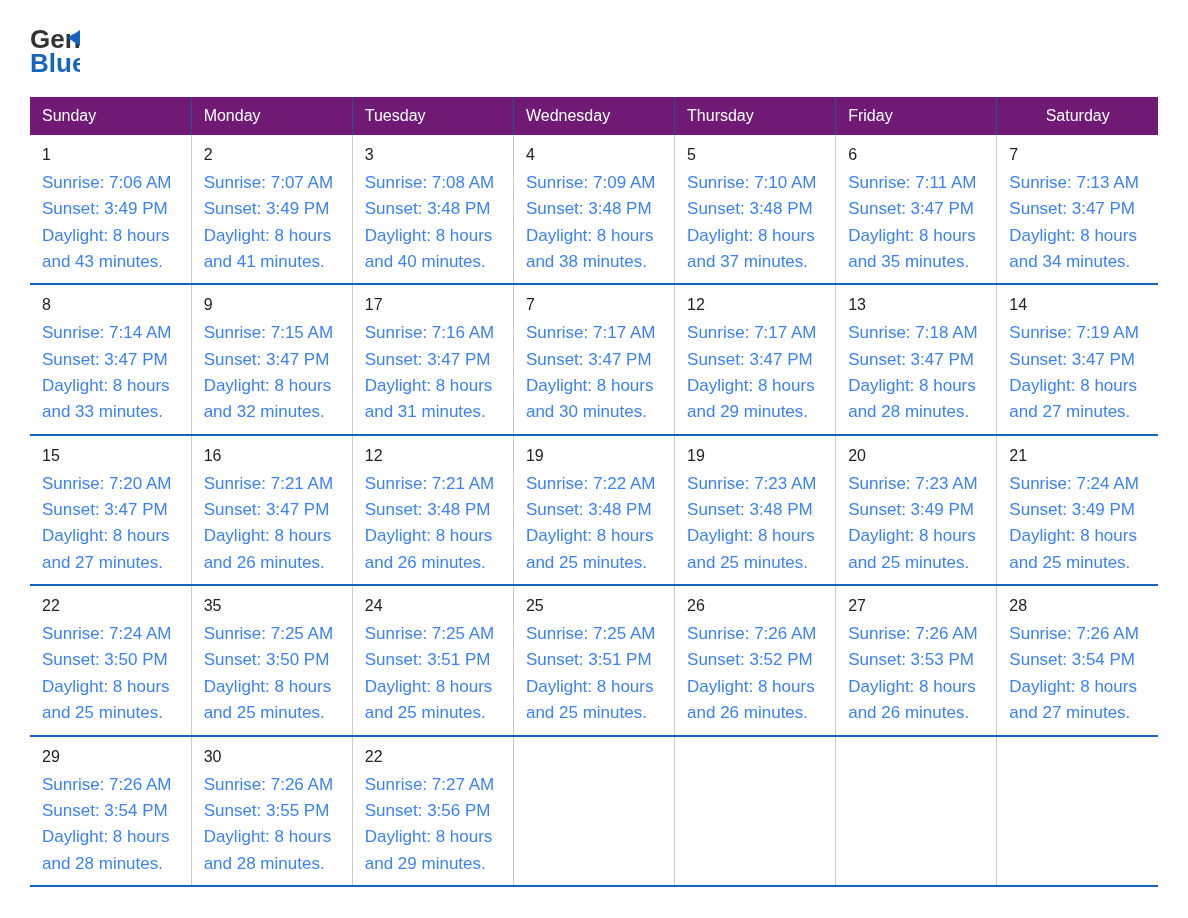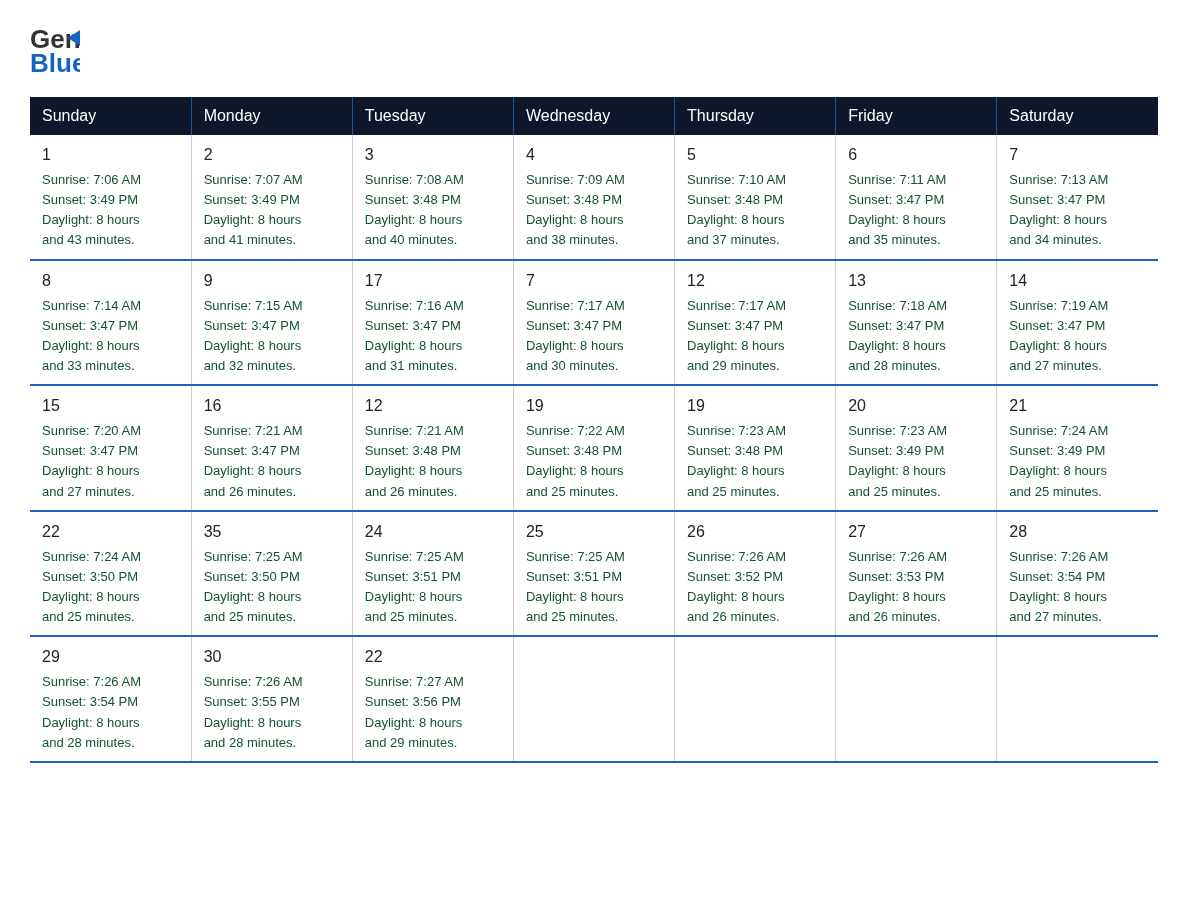"Sunday" thead tr { background-color: #0f172a -> #701a75 }
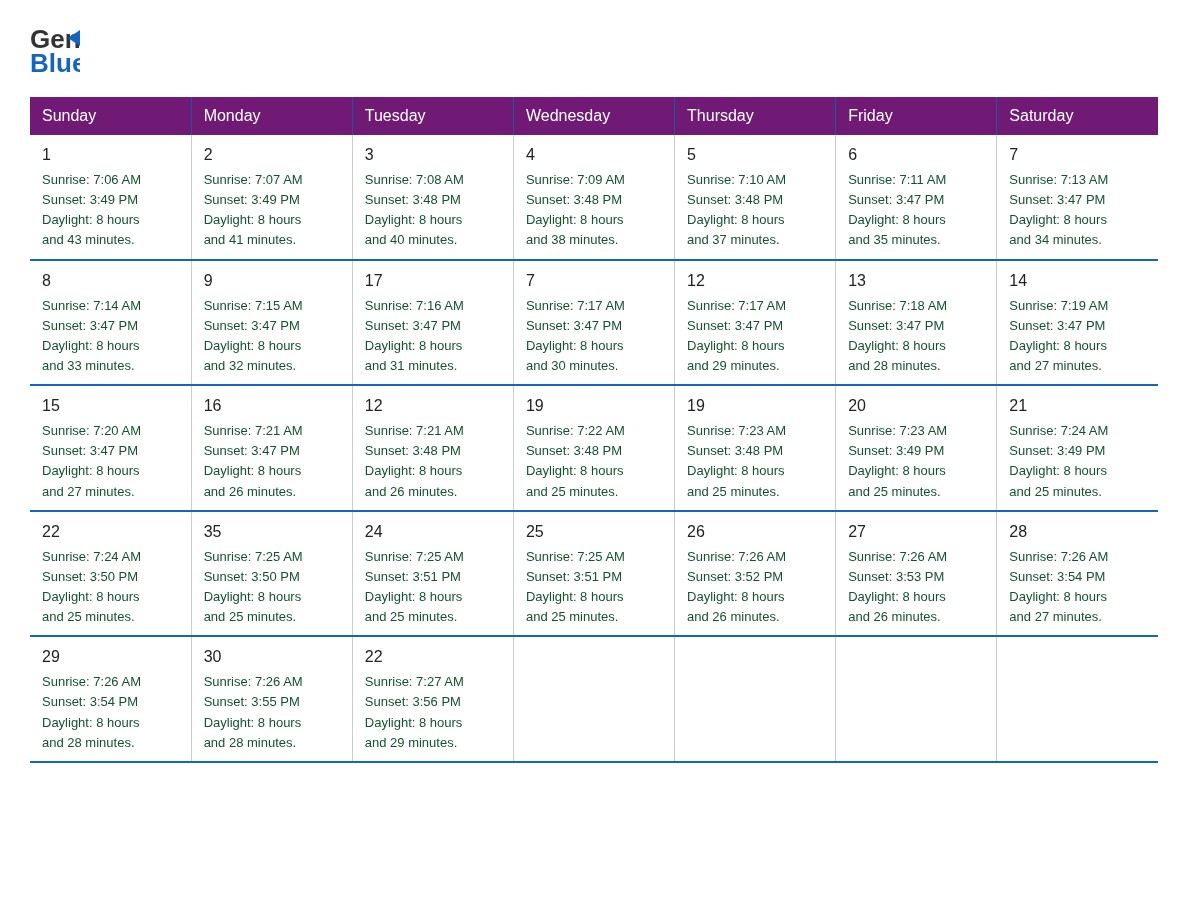"Saturday" thead th:last-child { text-align: none -> center }
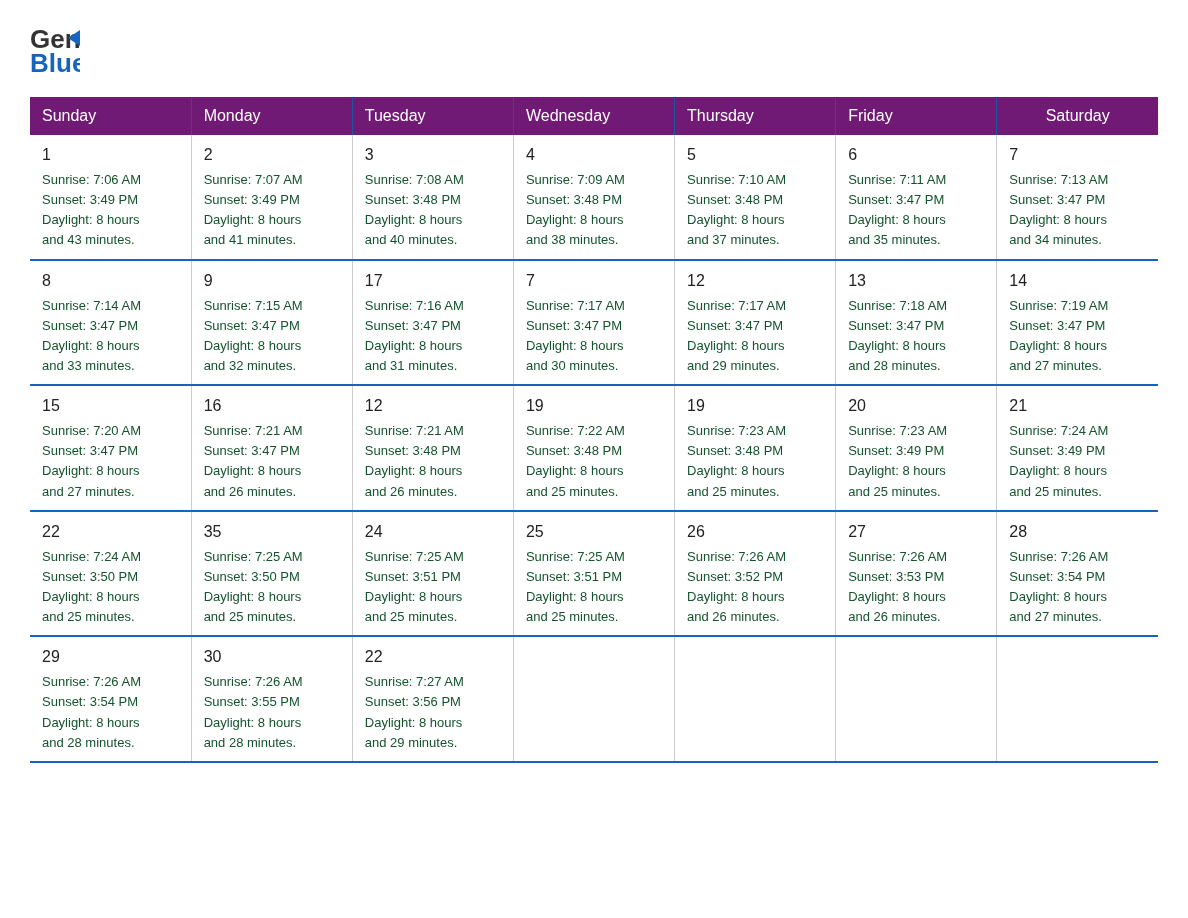"Sunrise: 7:06 AM" .day-info { color: #14532d -> #3b82f6; font-size: 13px -> 17px }
